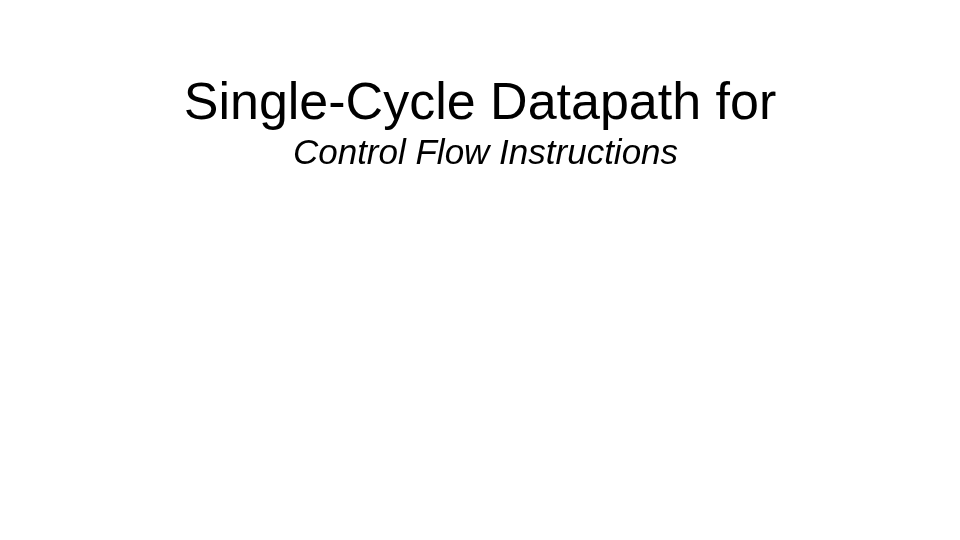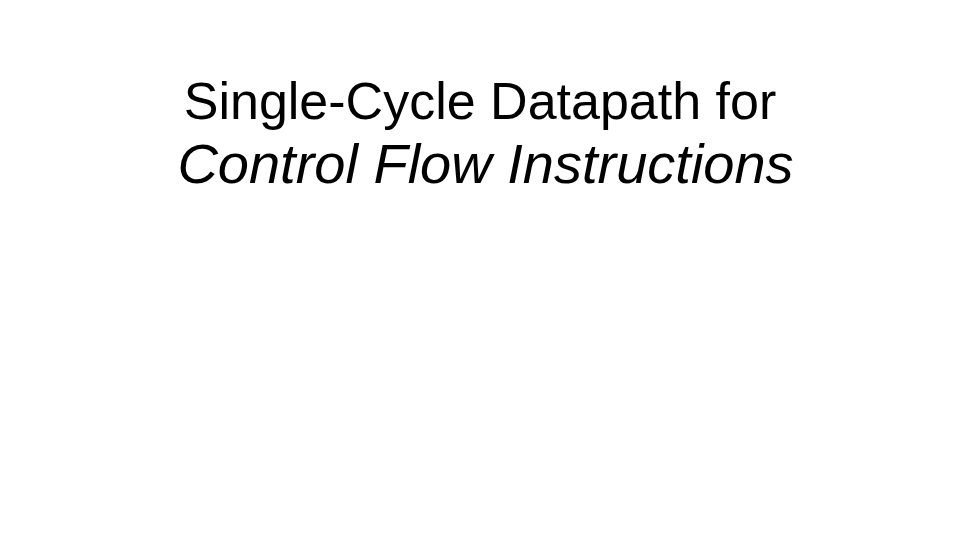"Control Flow Instructions" .title-line2 { font-size: 56px -> 35px }
